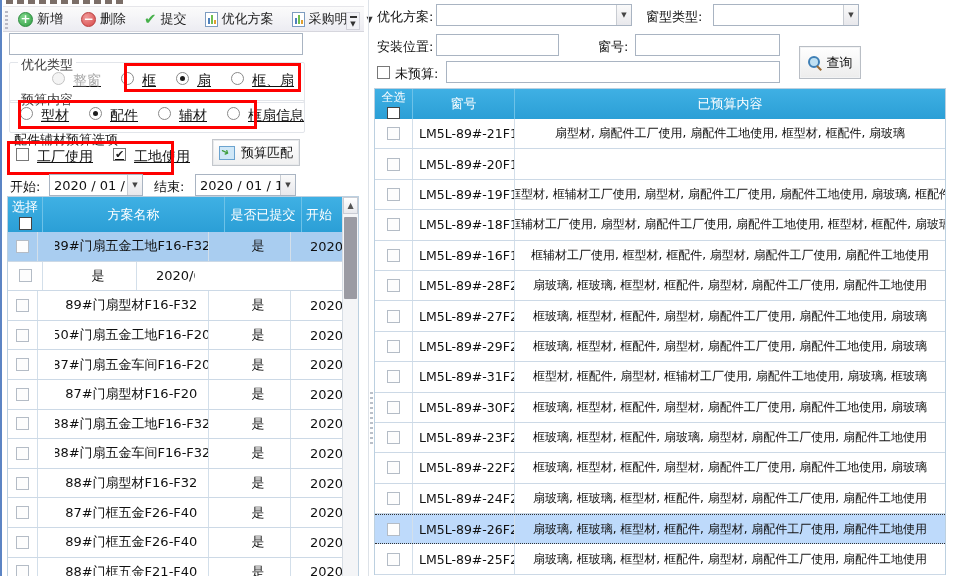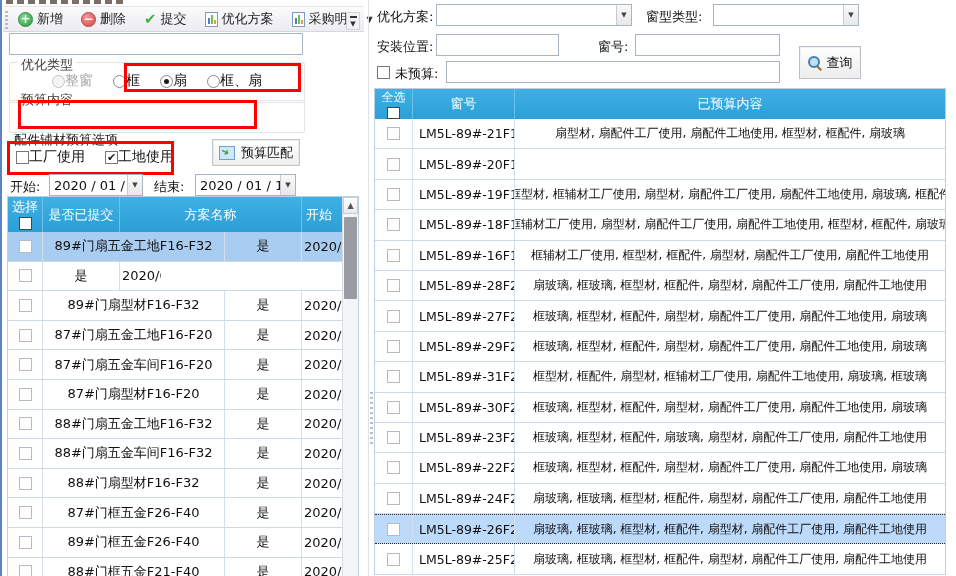"整窗" .r-item { align-items: center -> flex-start; gap: 0 -> 8px; text-decoration: none -> underline }
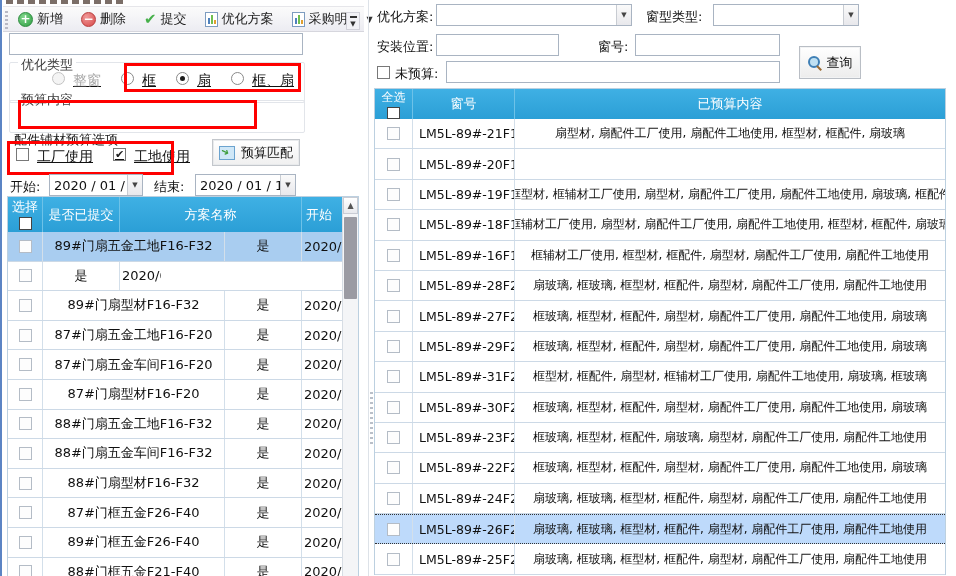"型材" div.radio-row { html: none -> <div> <span> <span></span> <span>型材</span> </span> <span> <span></span> <span>配件</span> </span> <span> <span></span> <span>辅材</span> </span> <span> <span></span> <span>框扇信息</span> </span> </div> }
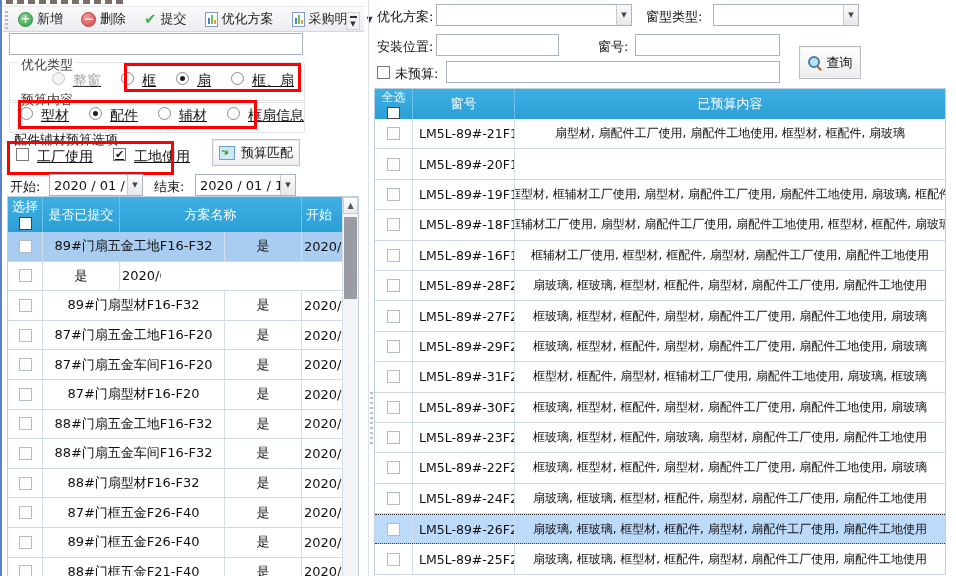"是否已提交" div.lt-h { order: before "方案名称" -> after "方案名称" }
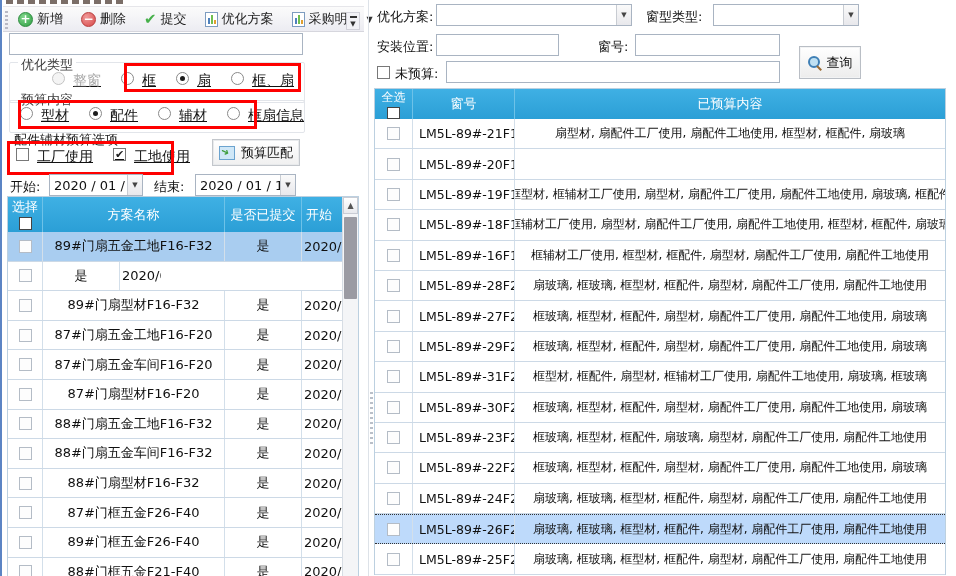"89#门扇五金工地F16-F32" .lt-row { gap: none -> 17px }
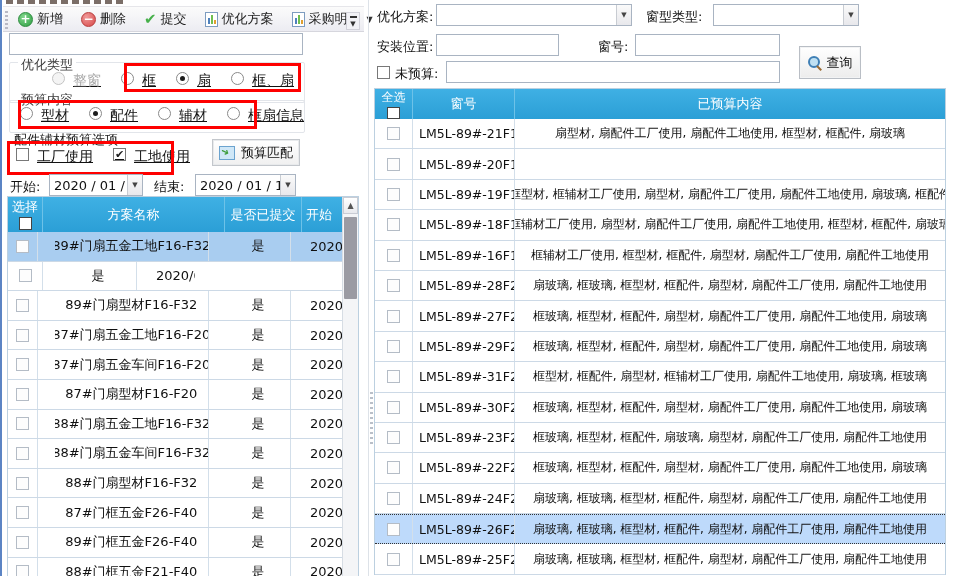"87#门扇五金工地F16-F20" div.lt-cell { text: 87 -> 50 }
